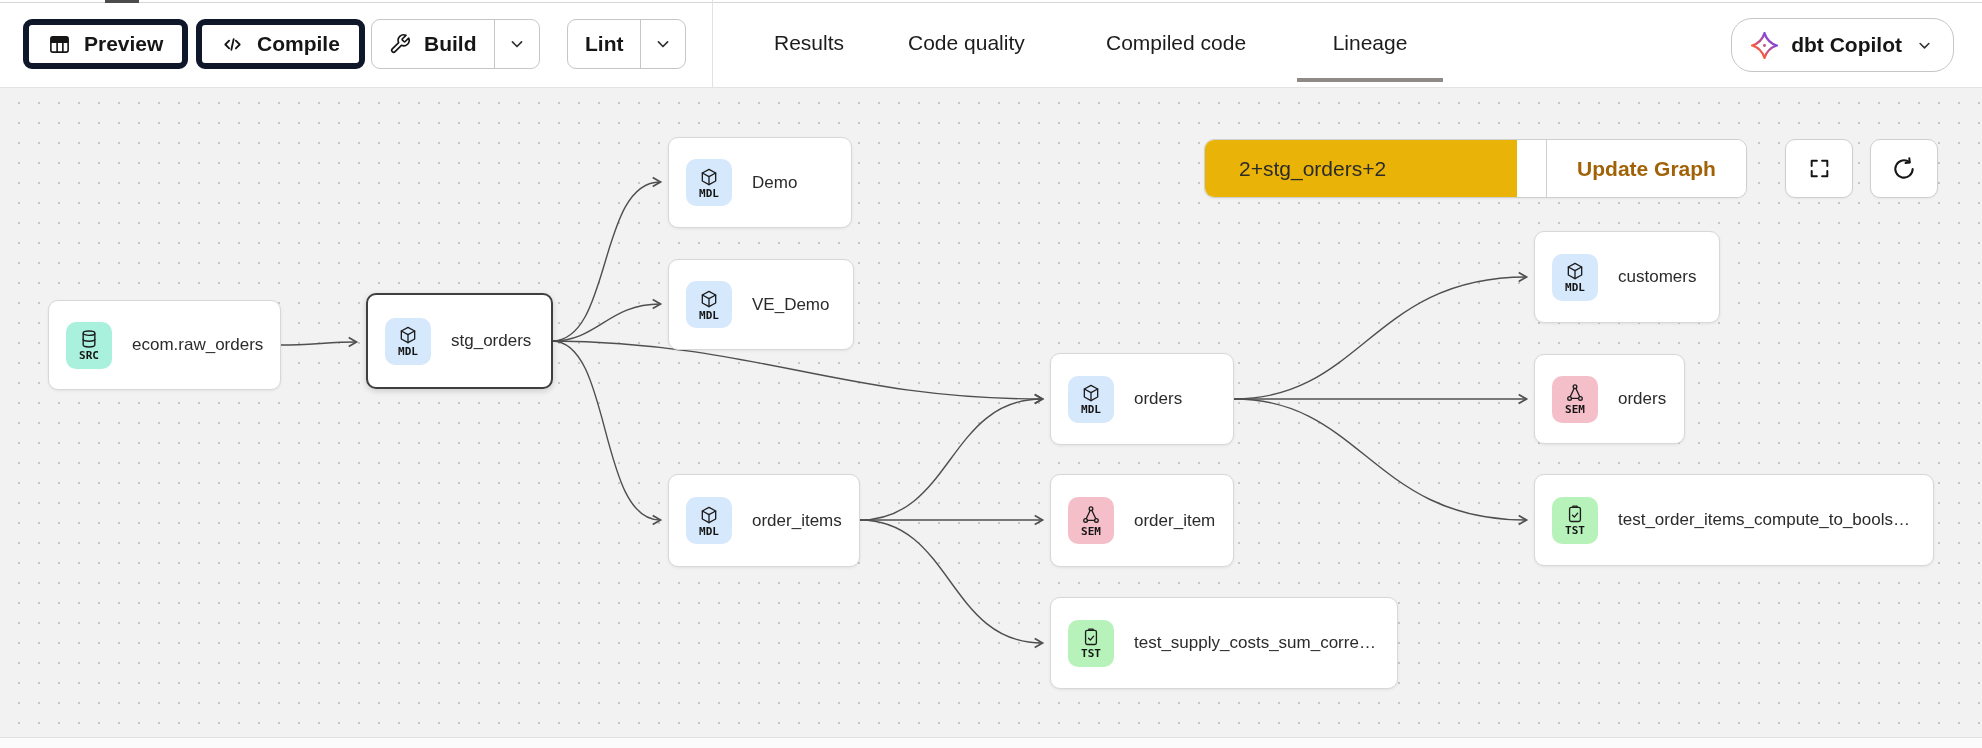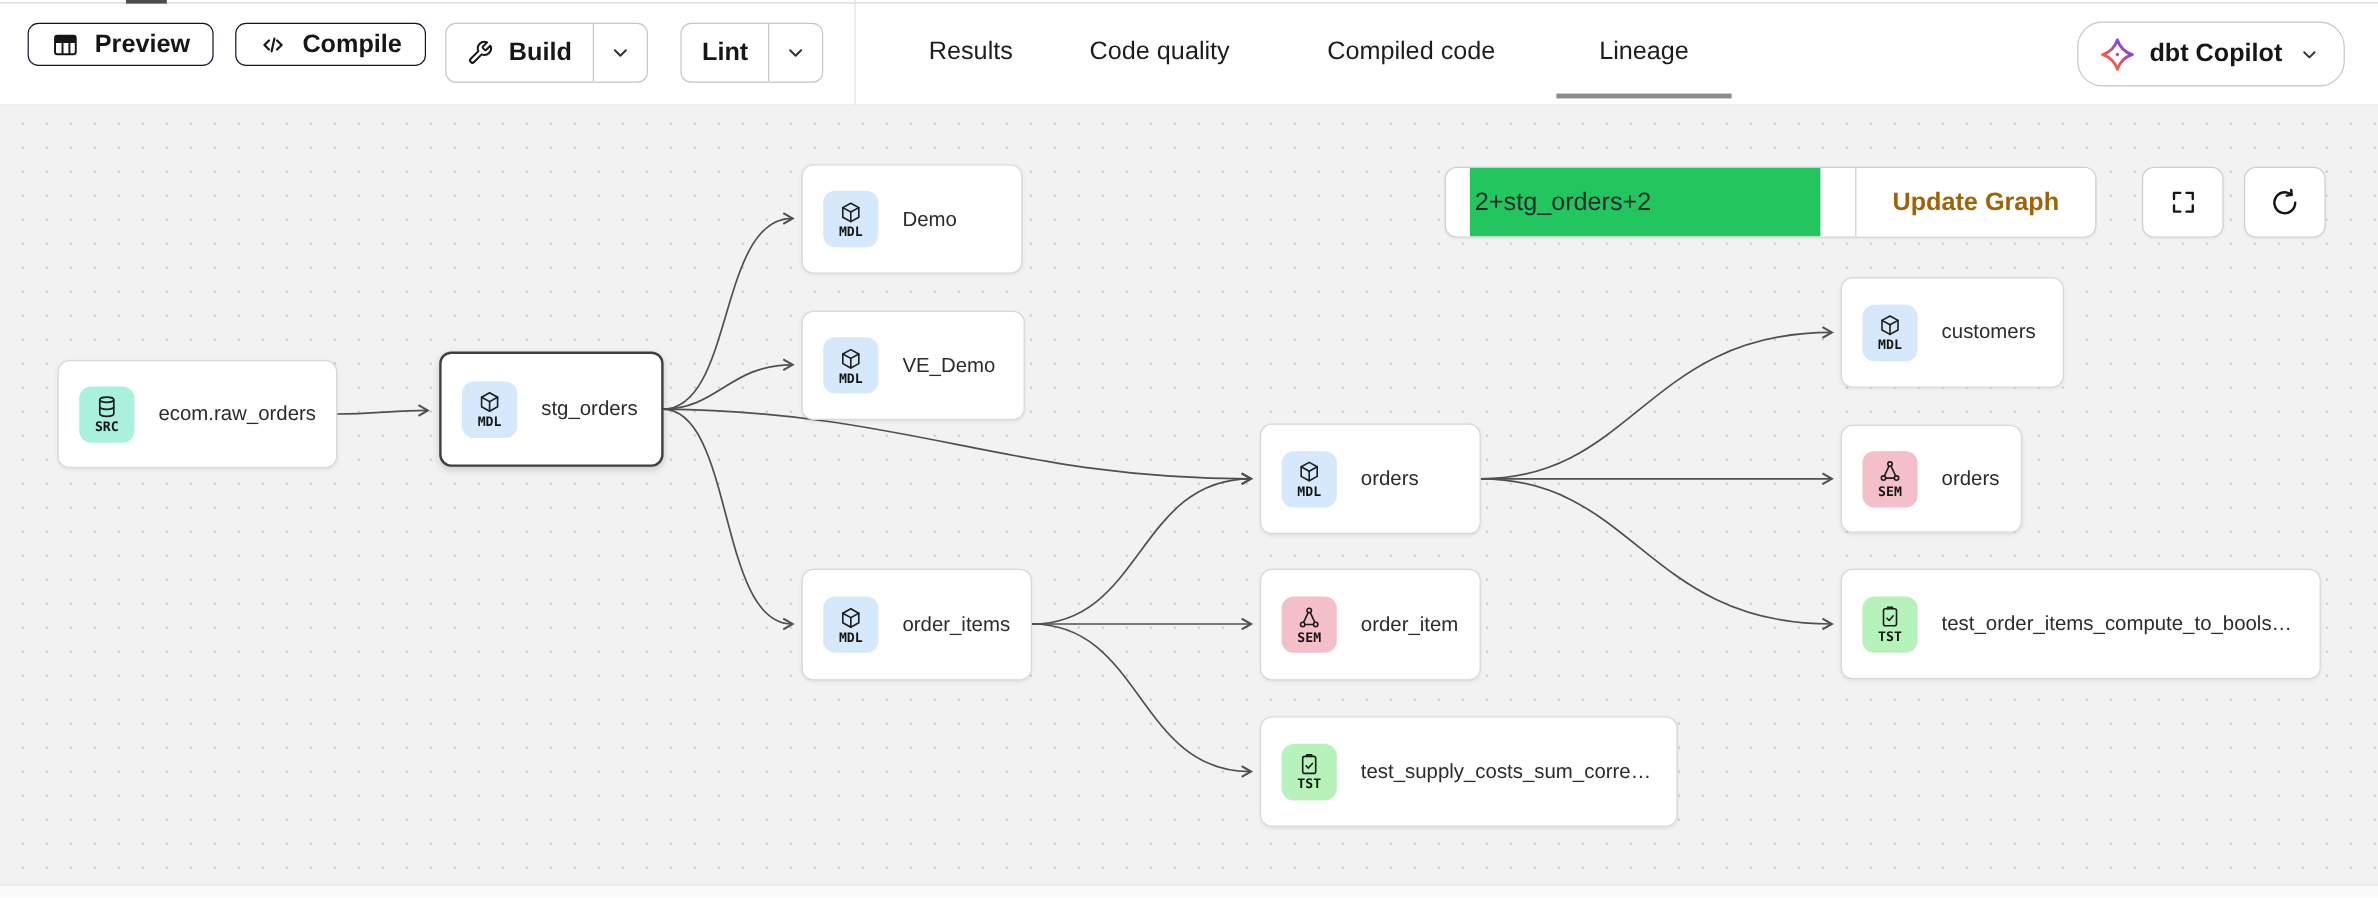"Preview" .tb-btn { border: 1px solid #0f172a -> 6px solid #0f172a; height: 36px -> 50px }
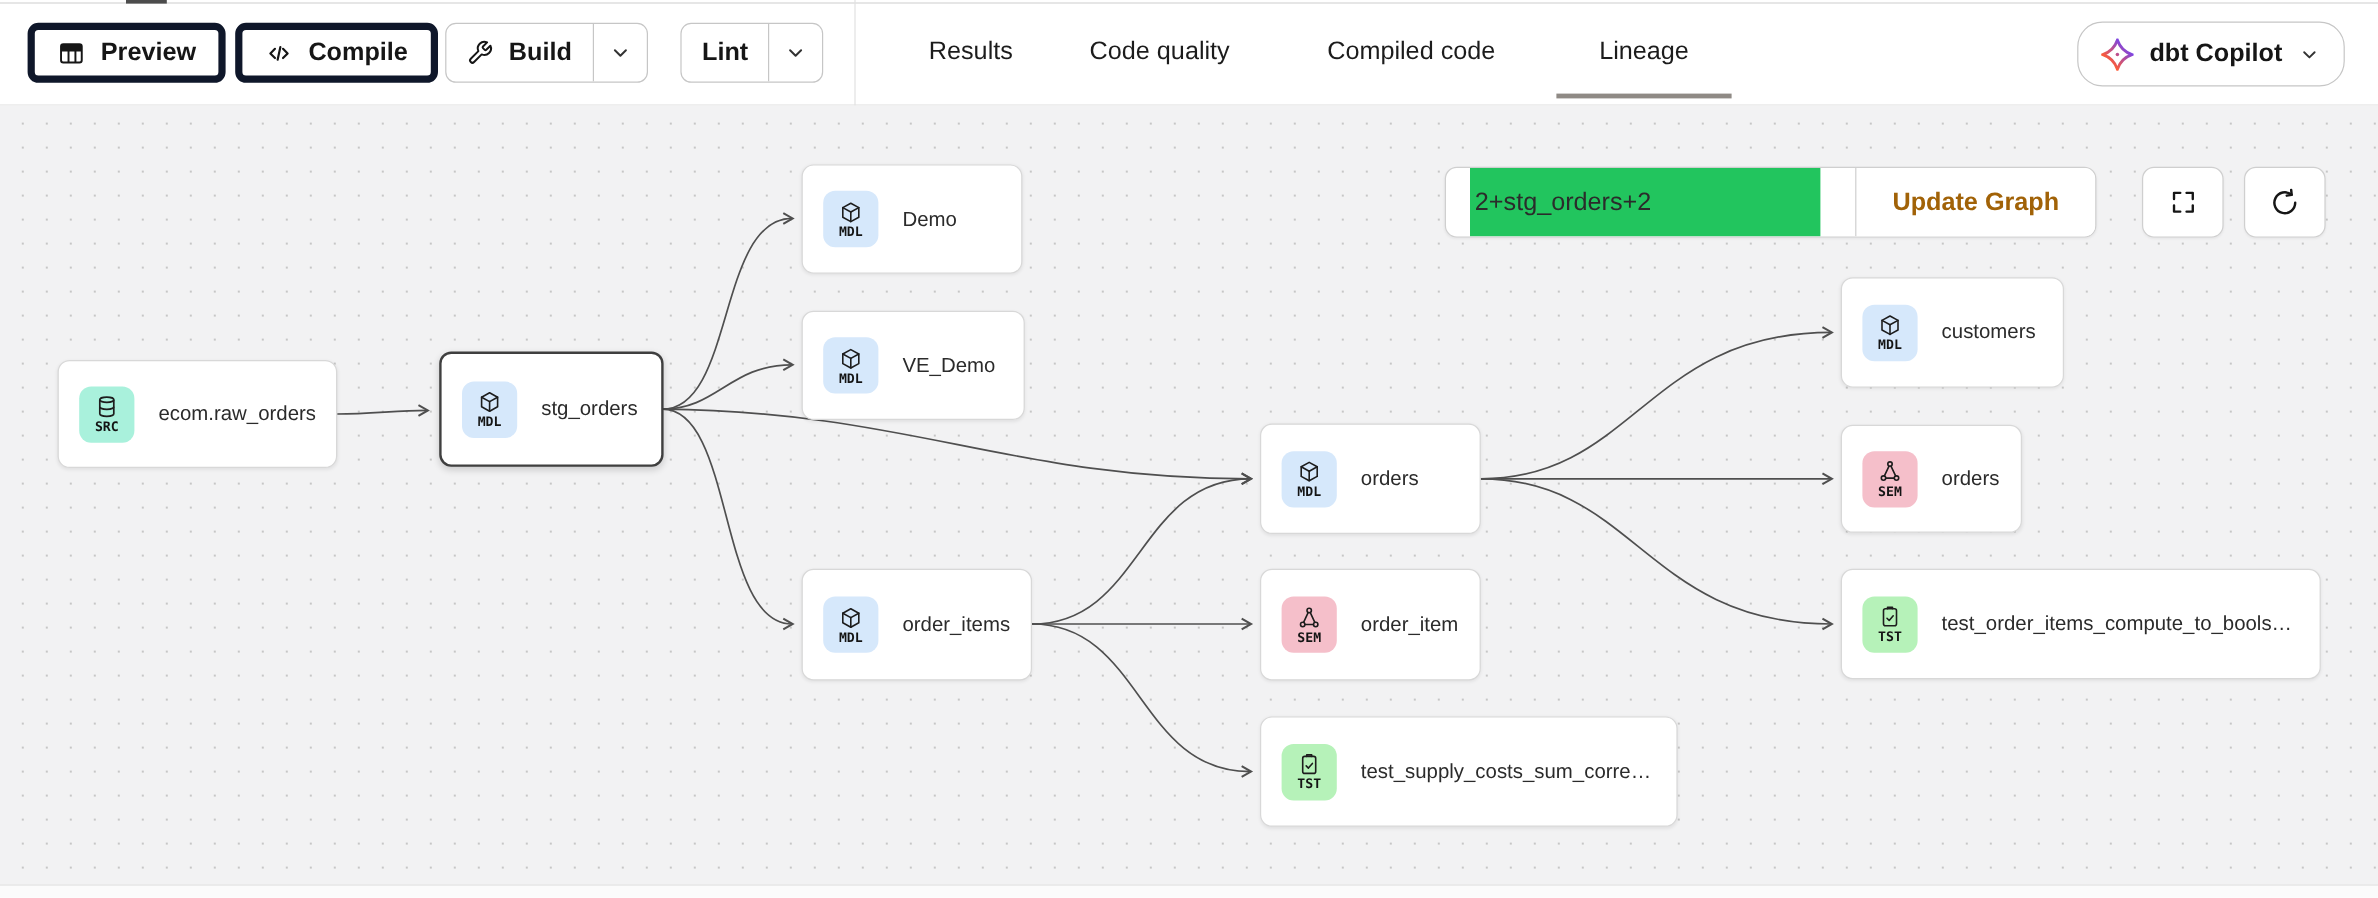"2+stg_orders+2" .filter-input { background: #22c55e -> #eab308; margin-left: 20px -> none; padding: 0 4px -> 0 34px }
